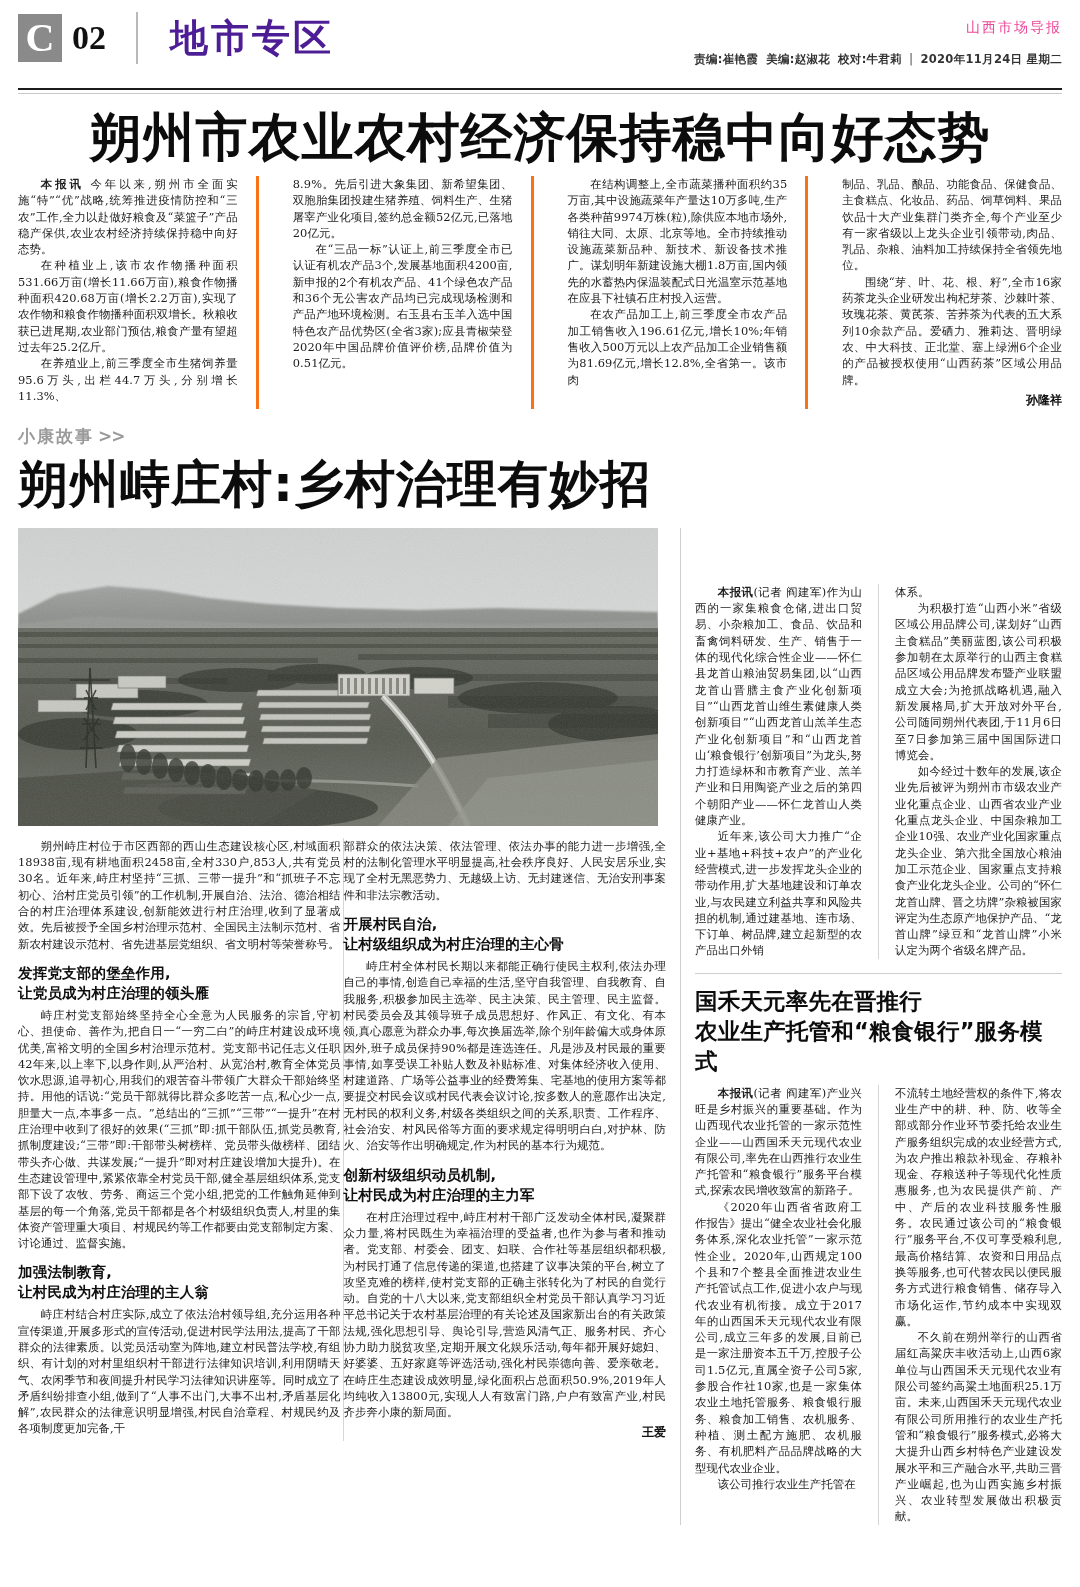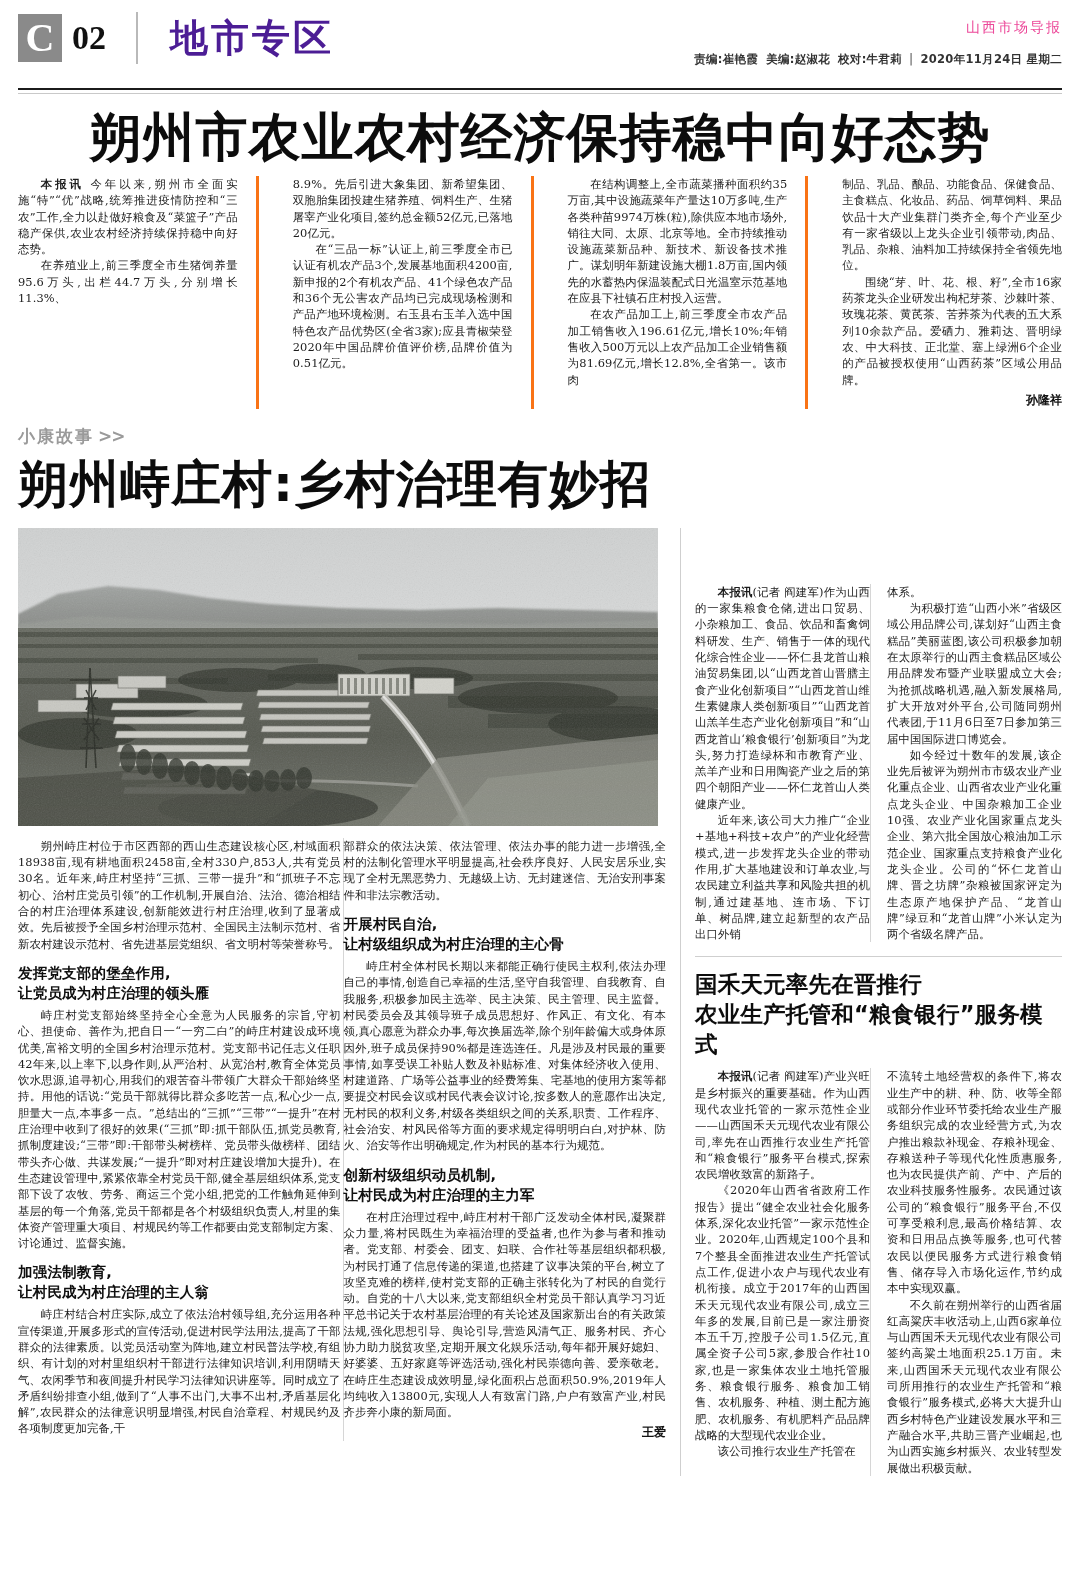"在种植业上,该市农作物播种面积531.66万亩(增长11.66万亩),粮食作物播" p.body { html: none -> <p>在种植业上,该市农作物播种面积531.66万亩(增长11.66万亩),粮食作物播种面积420.68万亩(增长2.2万亩),实现了农作物和粮食作物播种面积双增长。秋粮收获已进尾期,农业部门预估,粮食产量有望超过去年25.2亿斤。</p> }
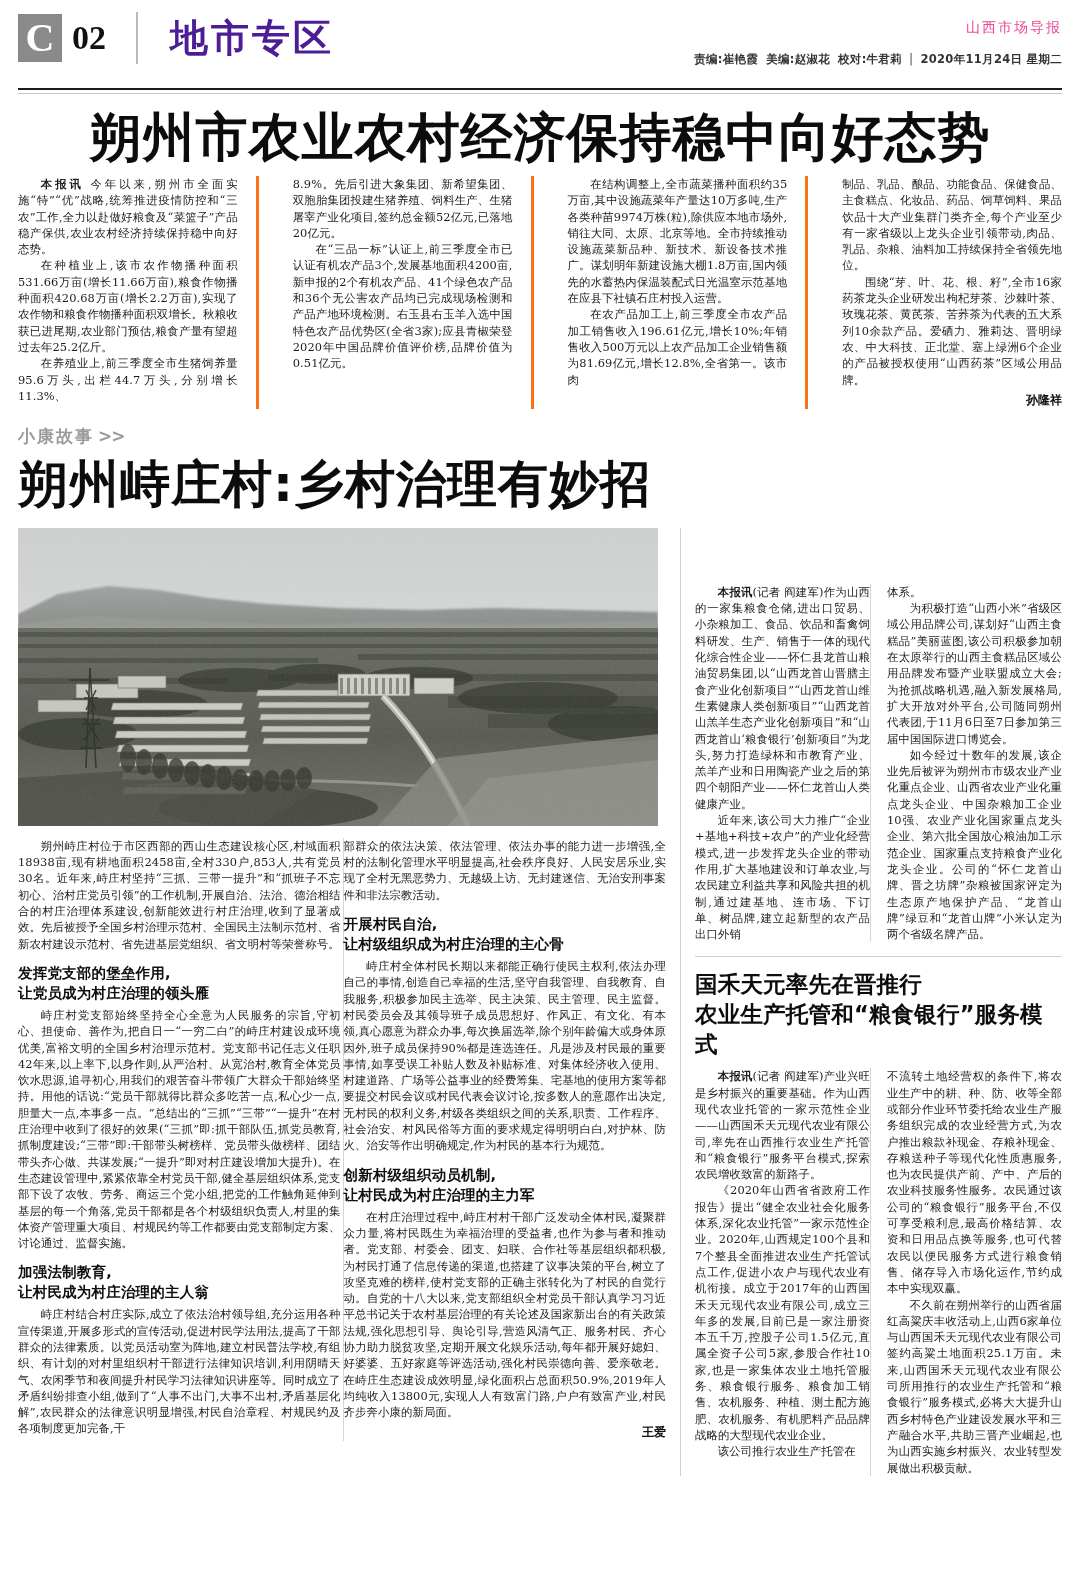"本报讯(记者" .right-cols { gap: none -> 16px }
